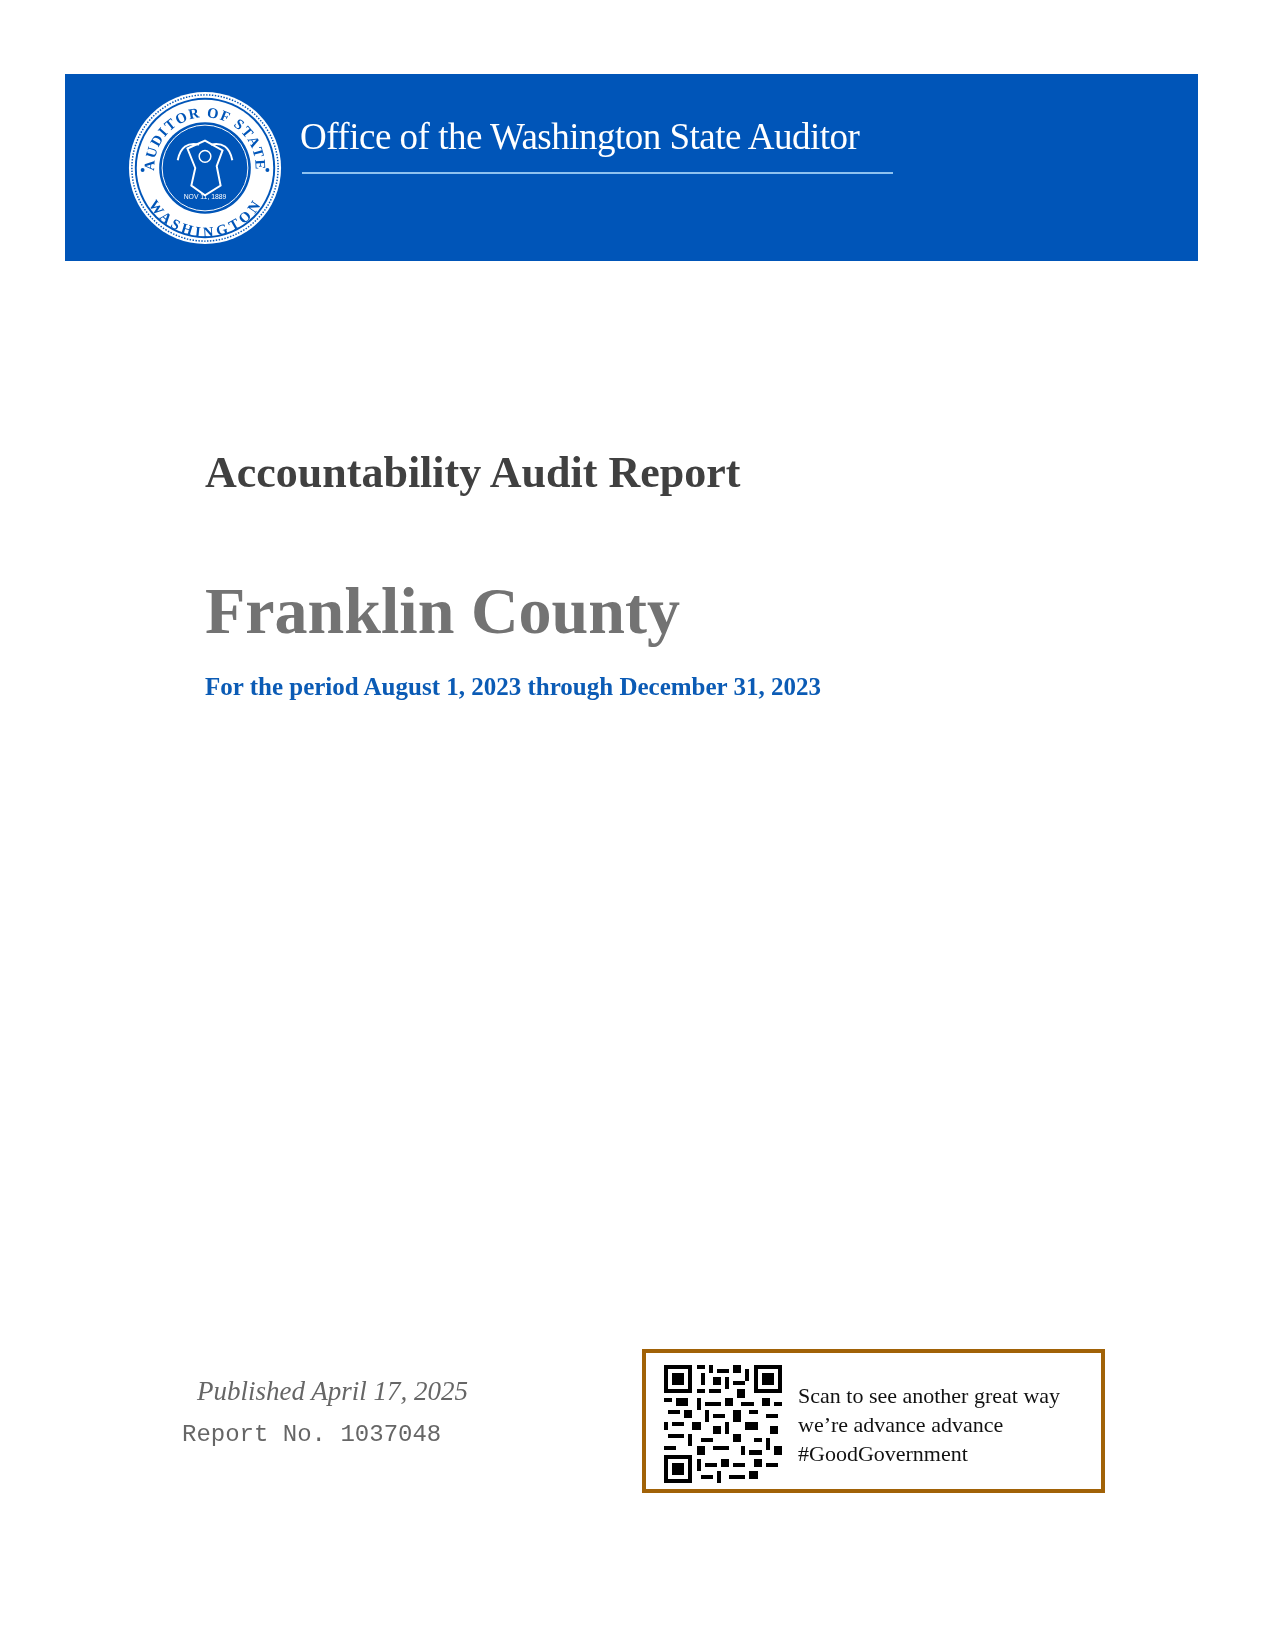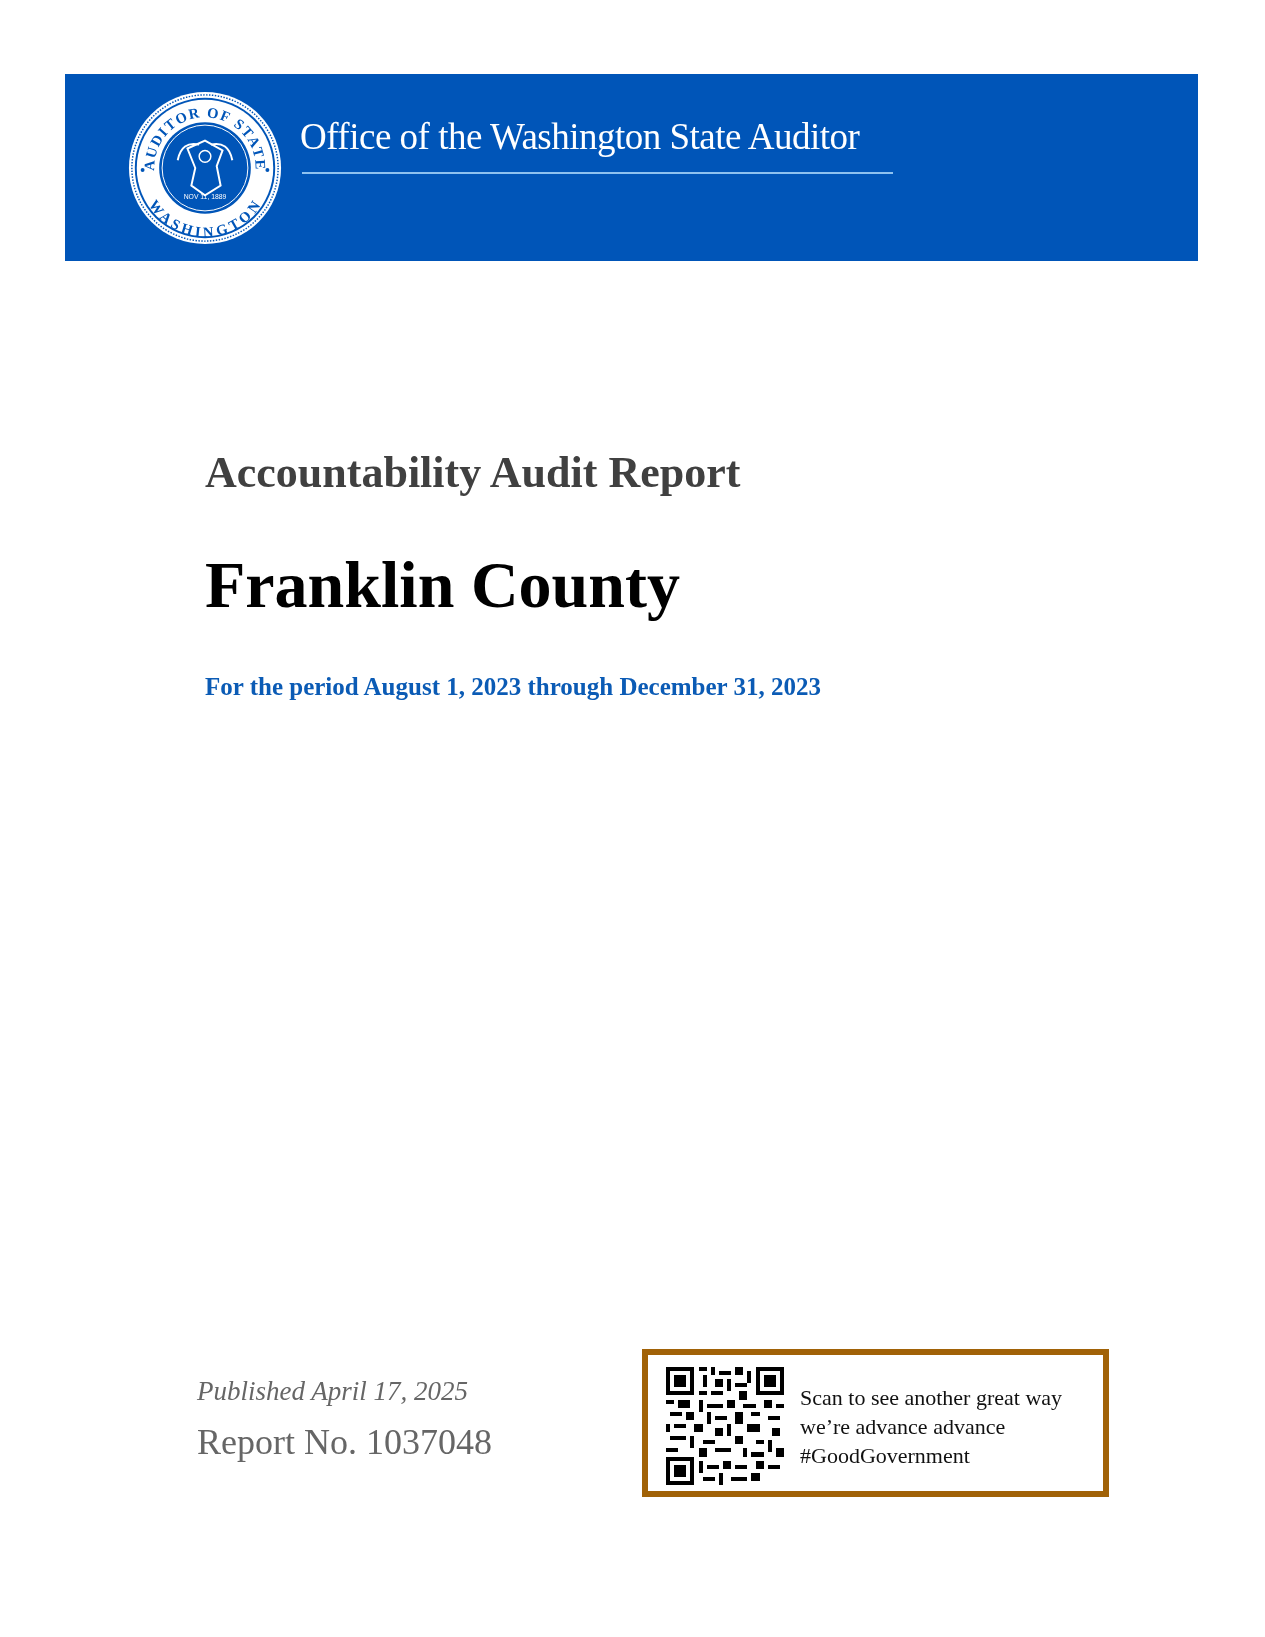"Franklin County" .entity-name { color: #000000 -> #737373; top: 547px -> 573px }
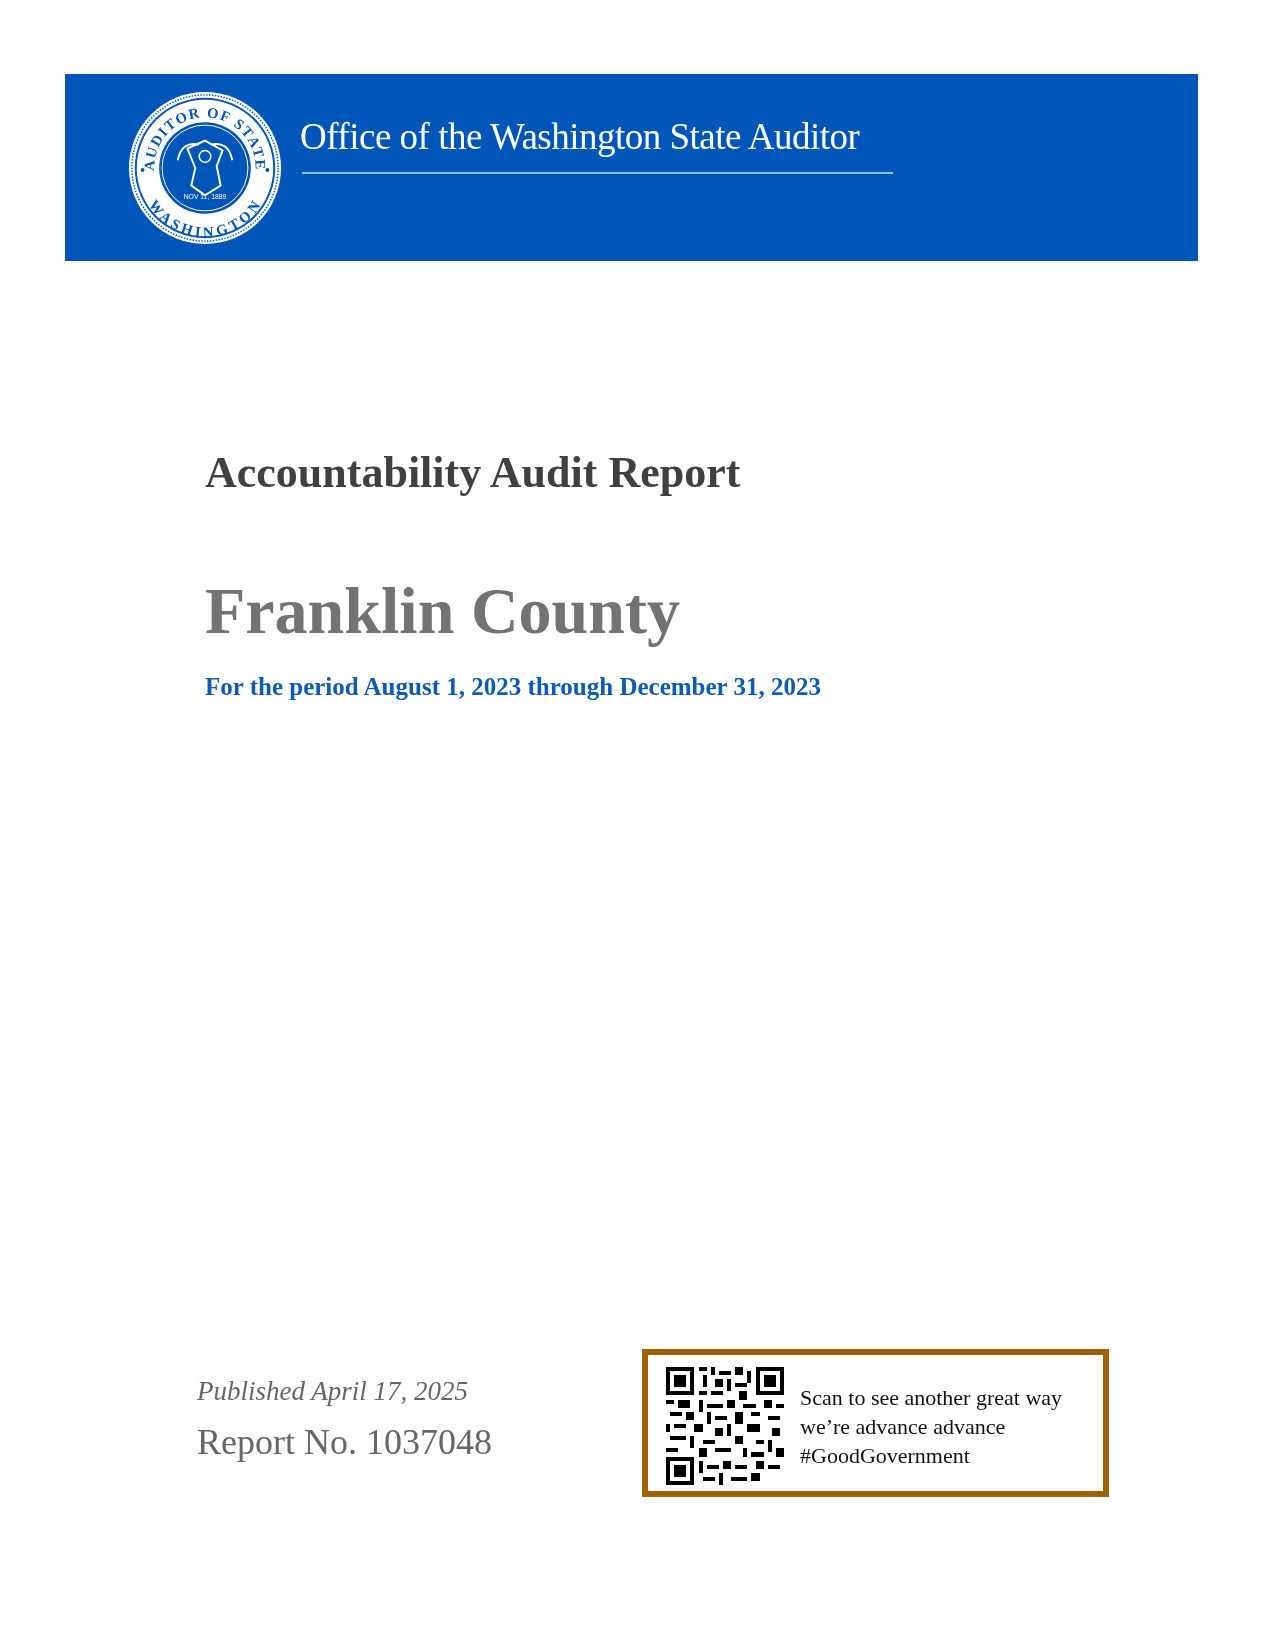"Scan to see another great" .qr-box { border: 6px solid #a16207 -> 4px solid #a16207 }
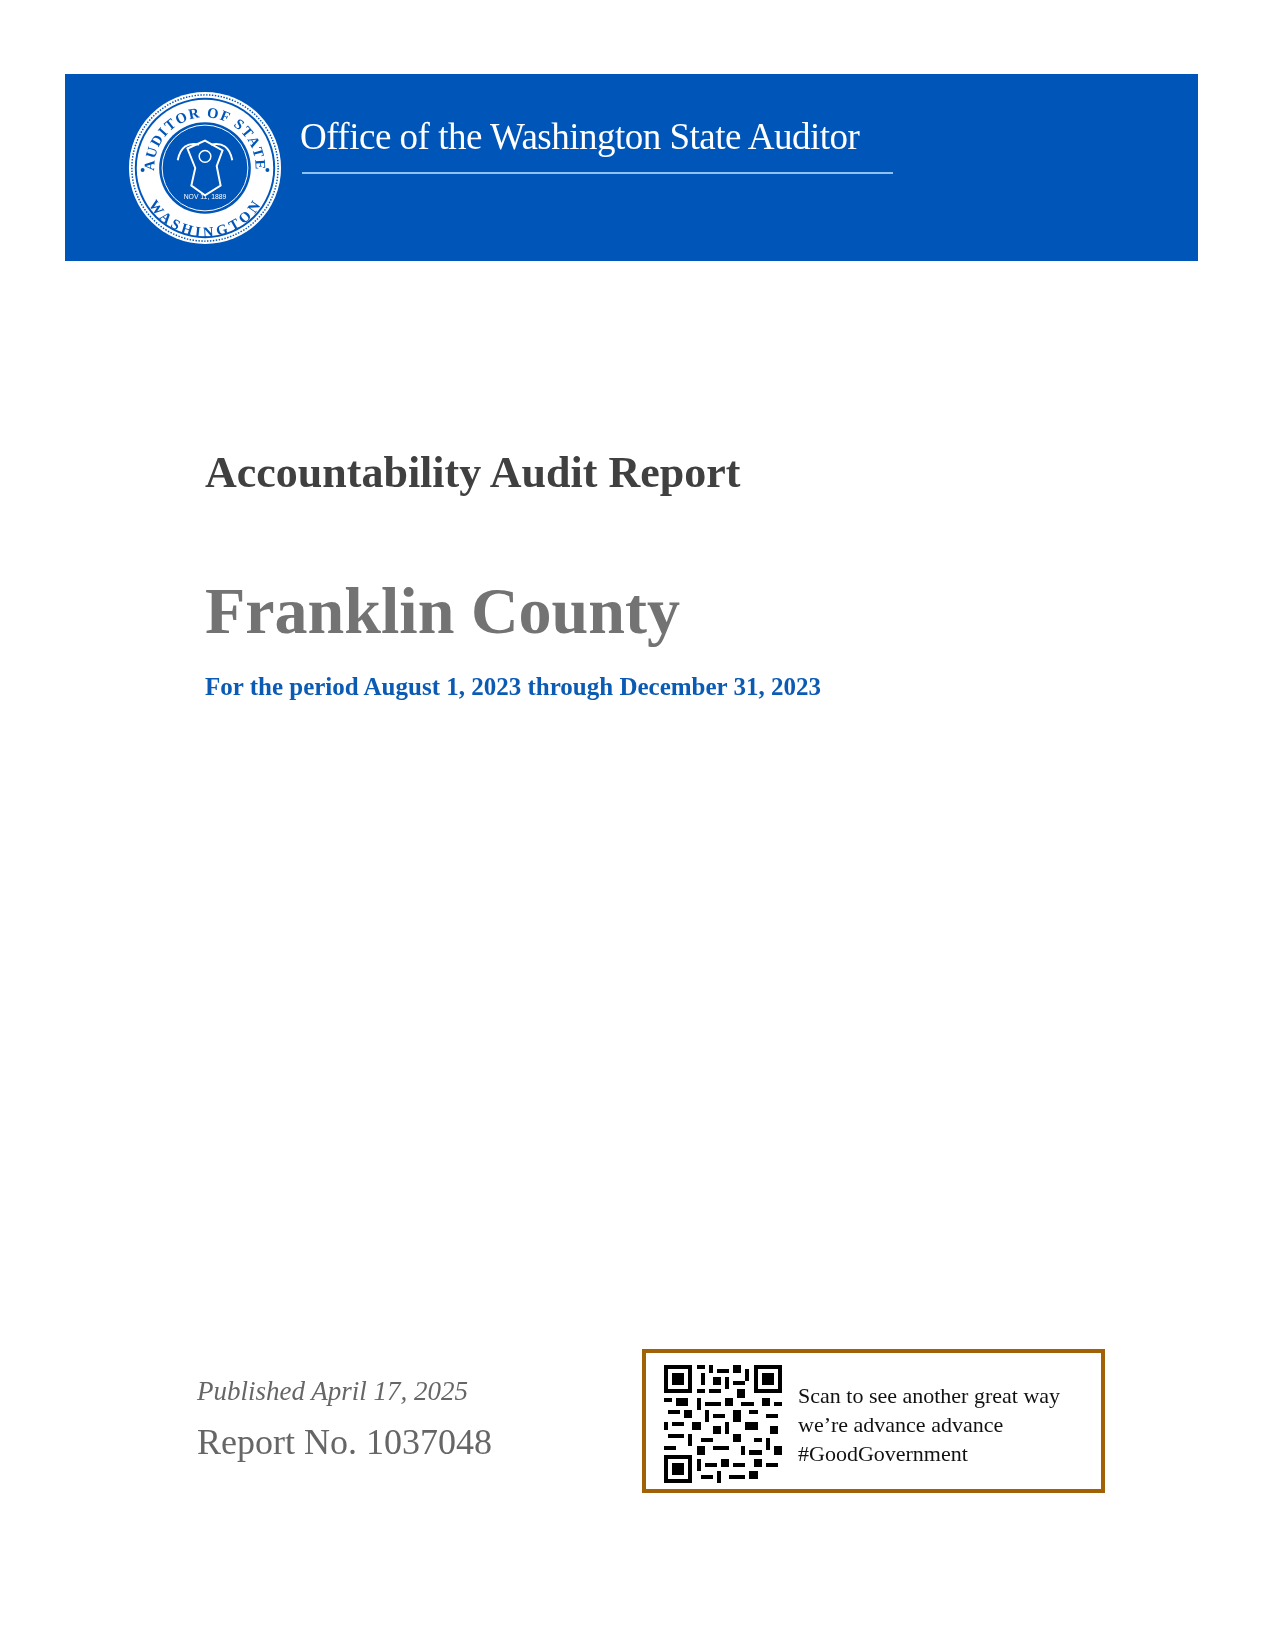"Report No. 1037048" .report-no { font-family: Liberation Serif, serif -> Liberation Mono, monospace; font-size: 36px -> 24px; left: 197px -> 182px }
